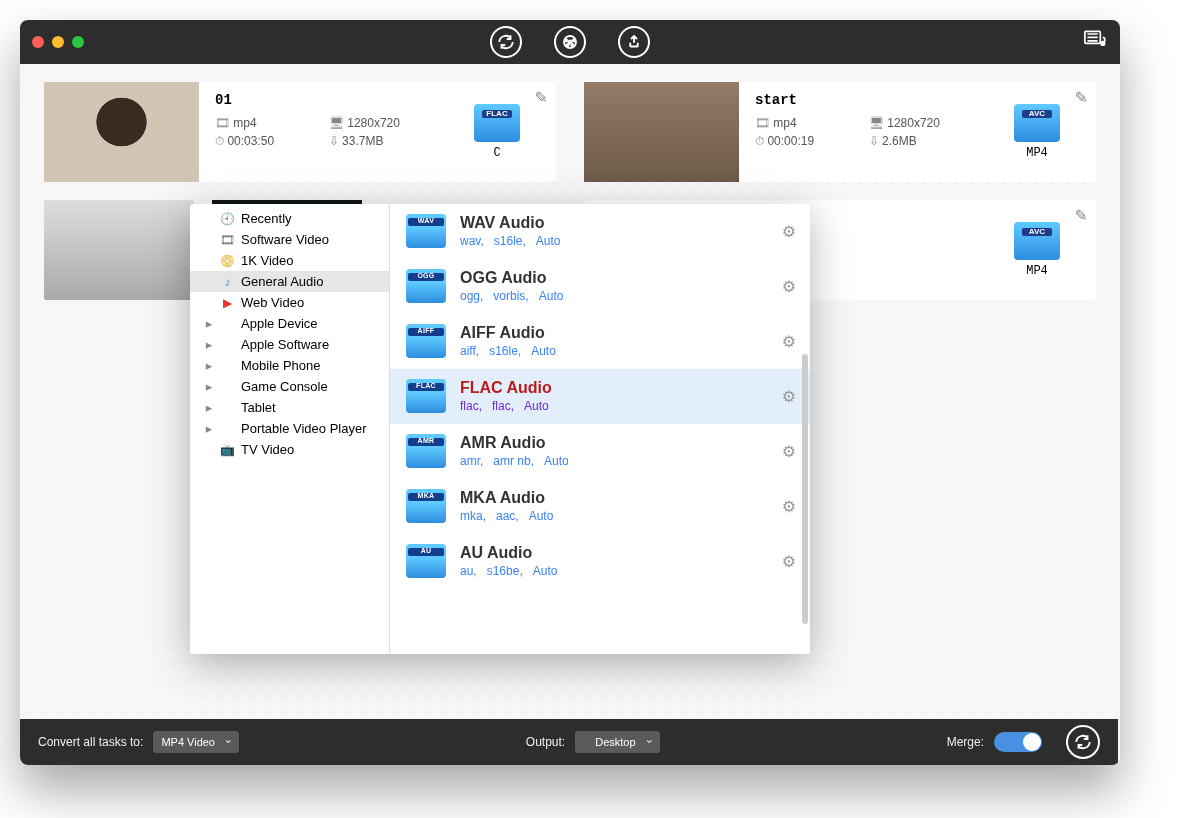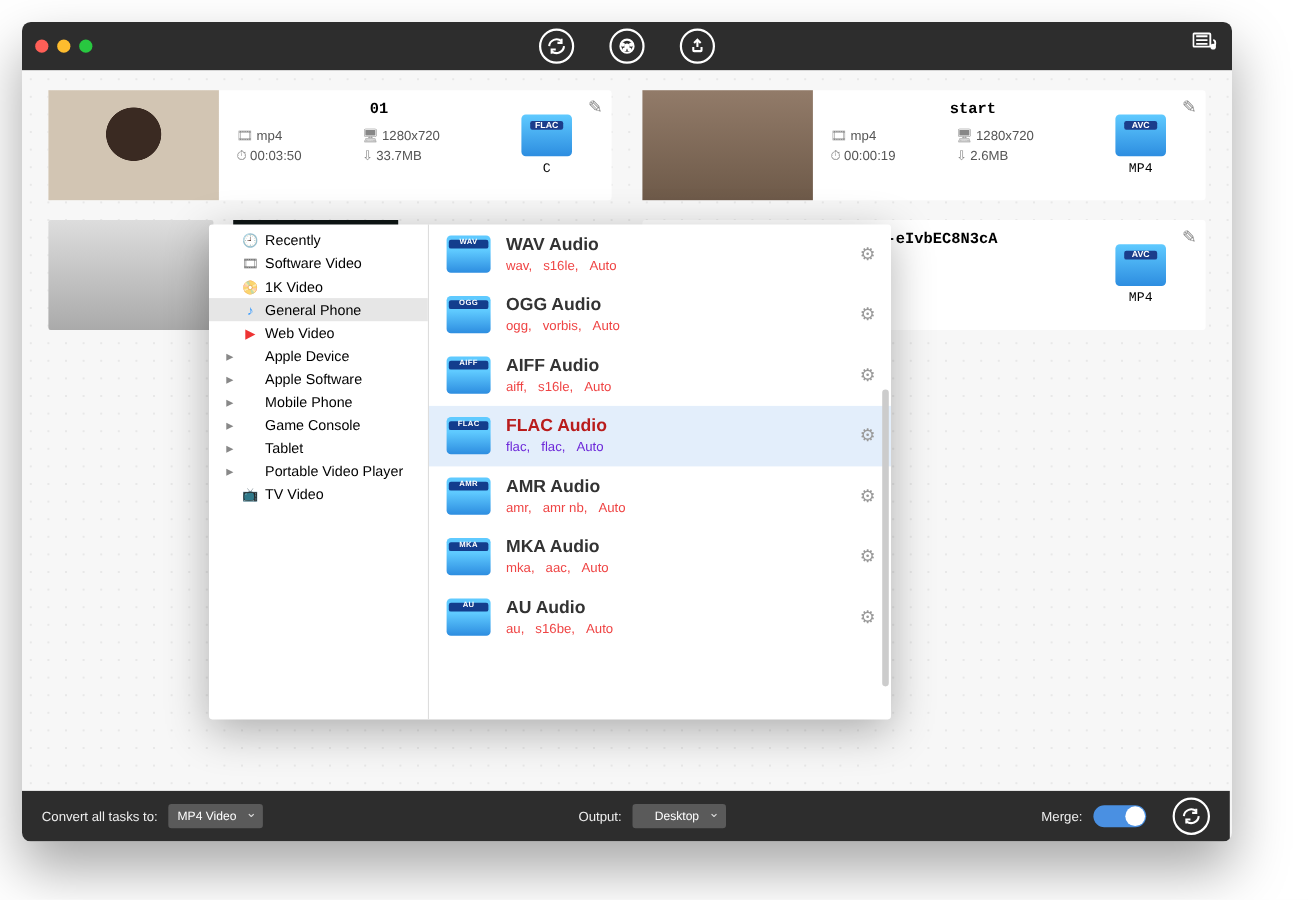"01" .cmeta .title { text-align: center -> none }
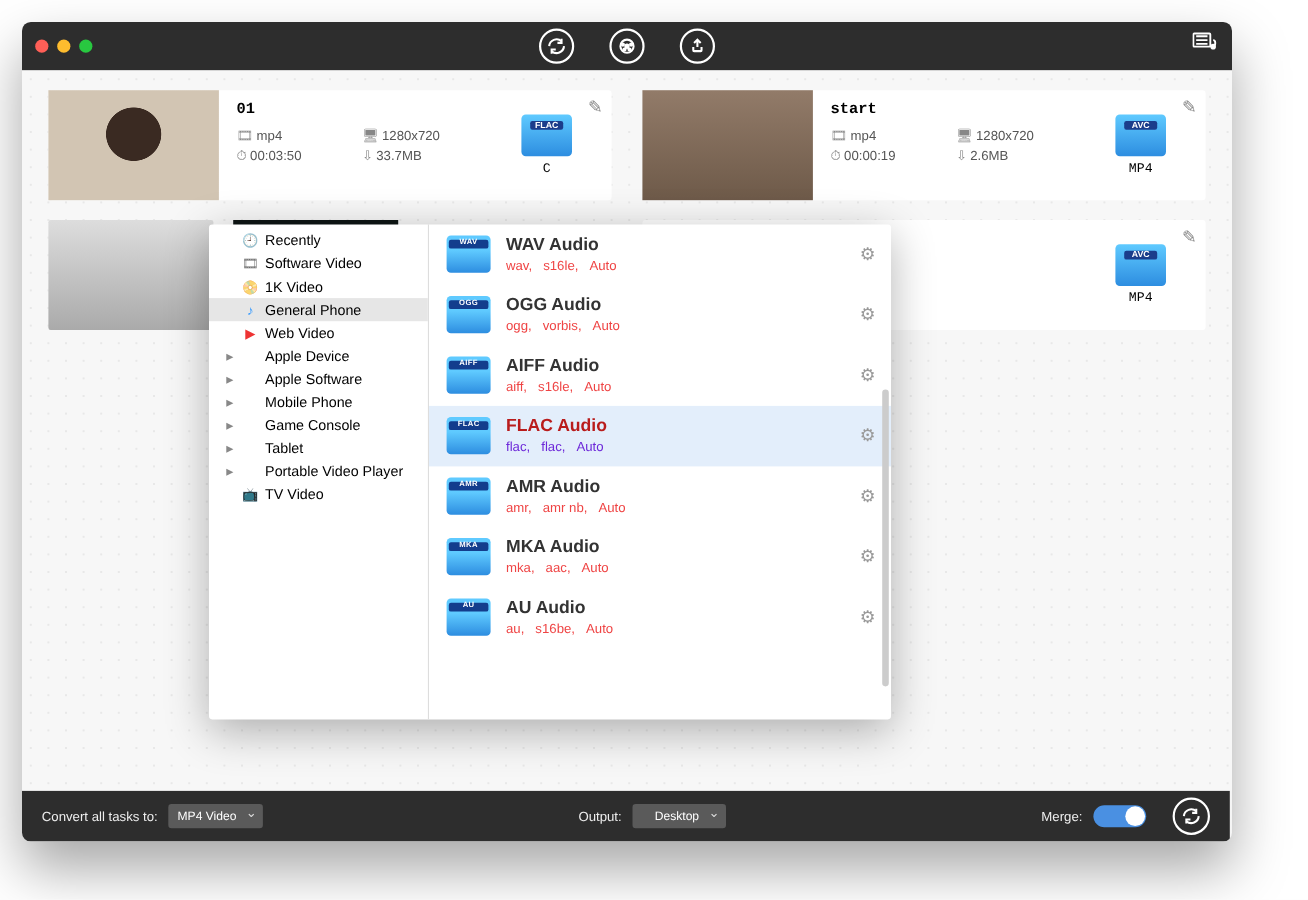"wav, s16le, Auto" .opt .otext .t2 { color: #ef4444 -> #3b82f6 }
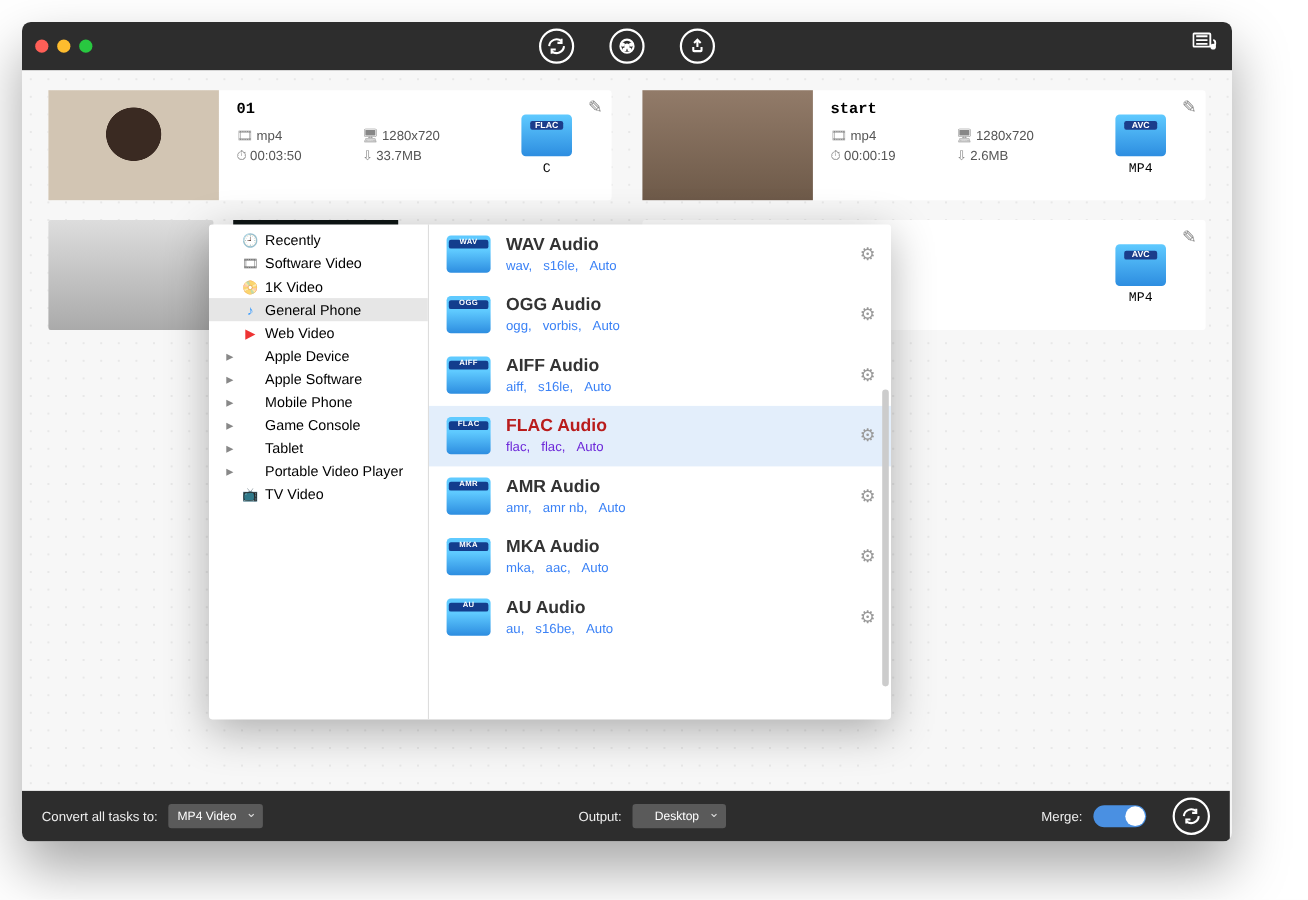"General Phone" span { text: Phone -> Audio }
